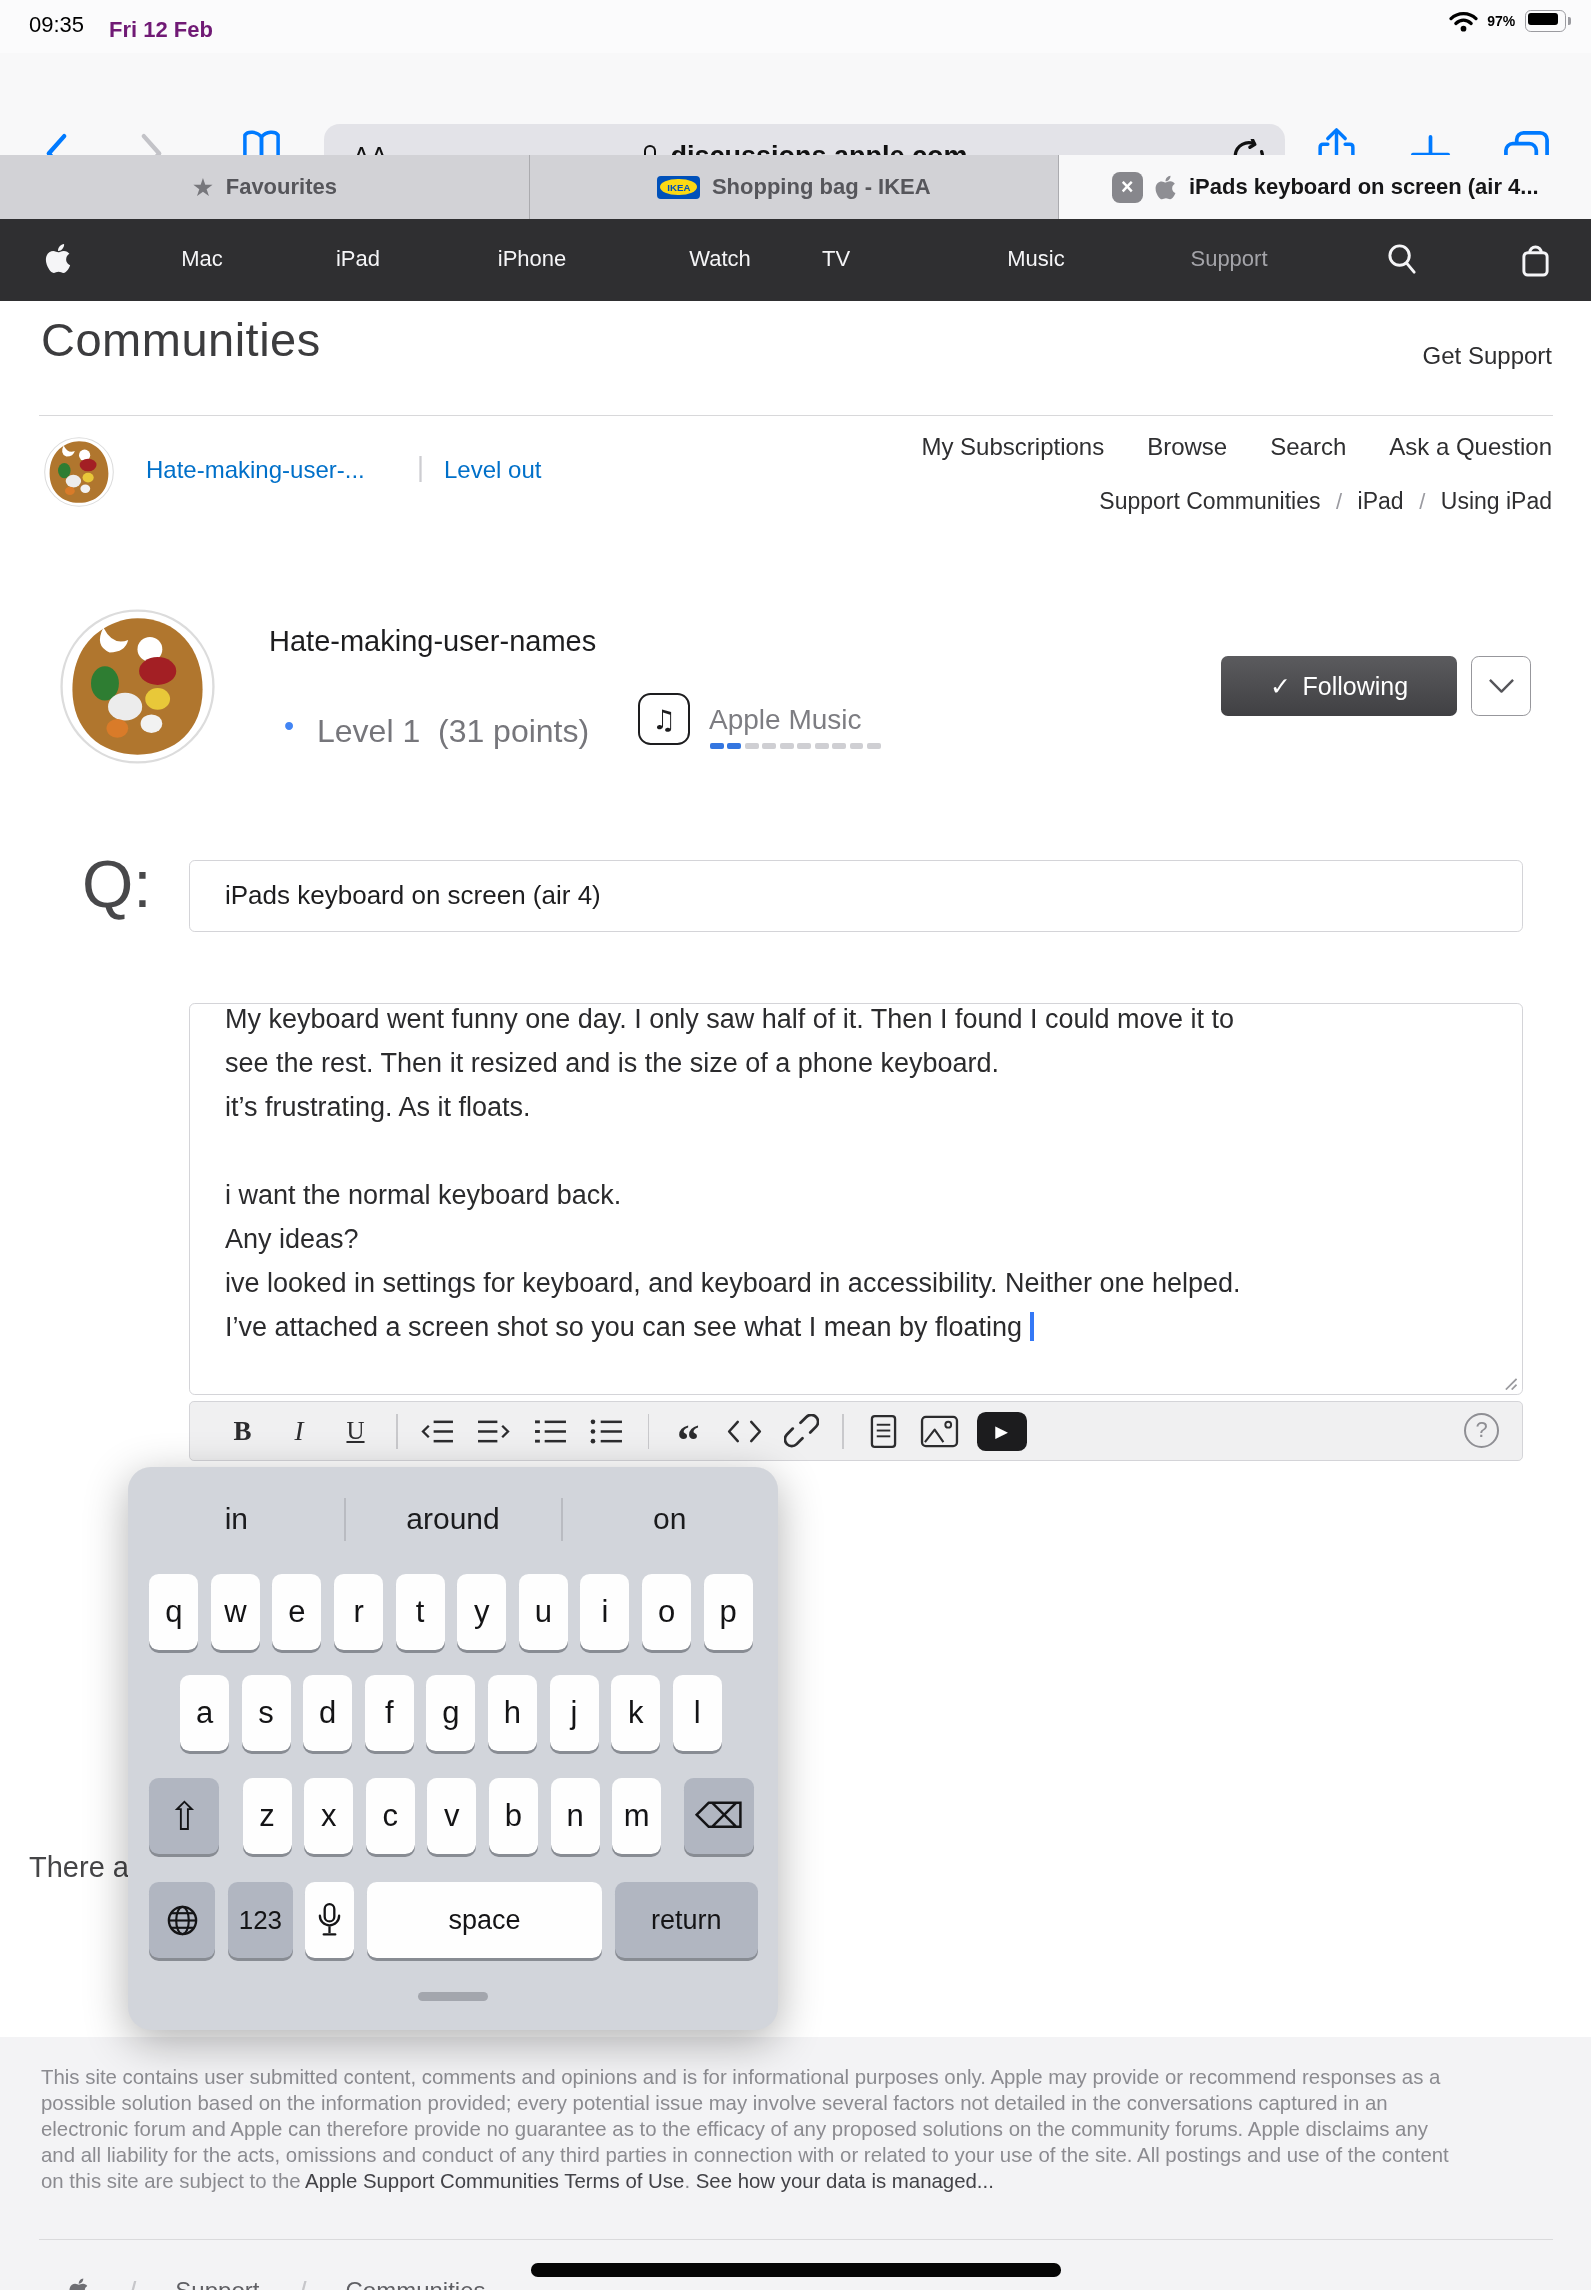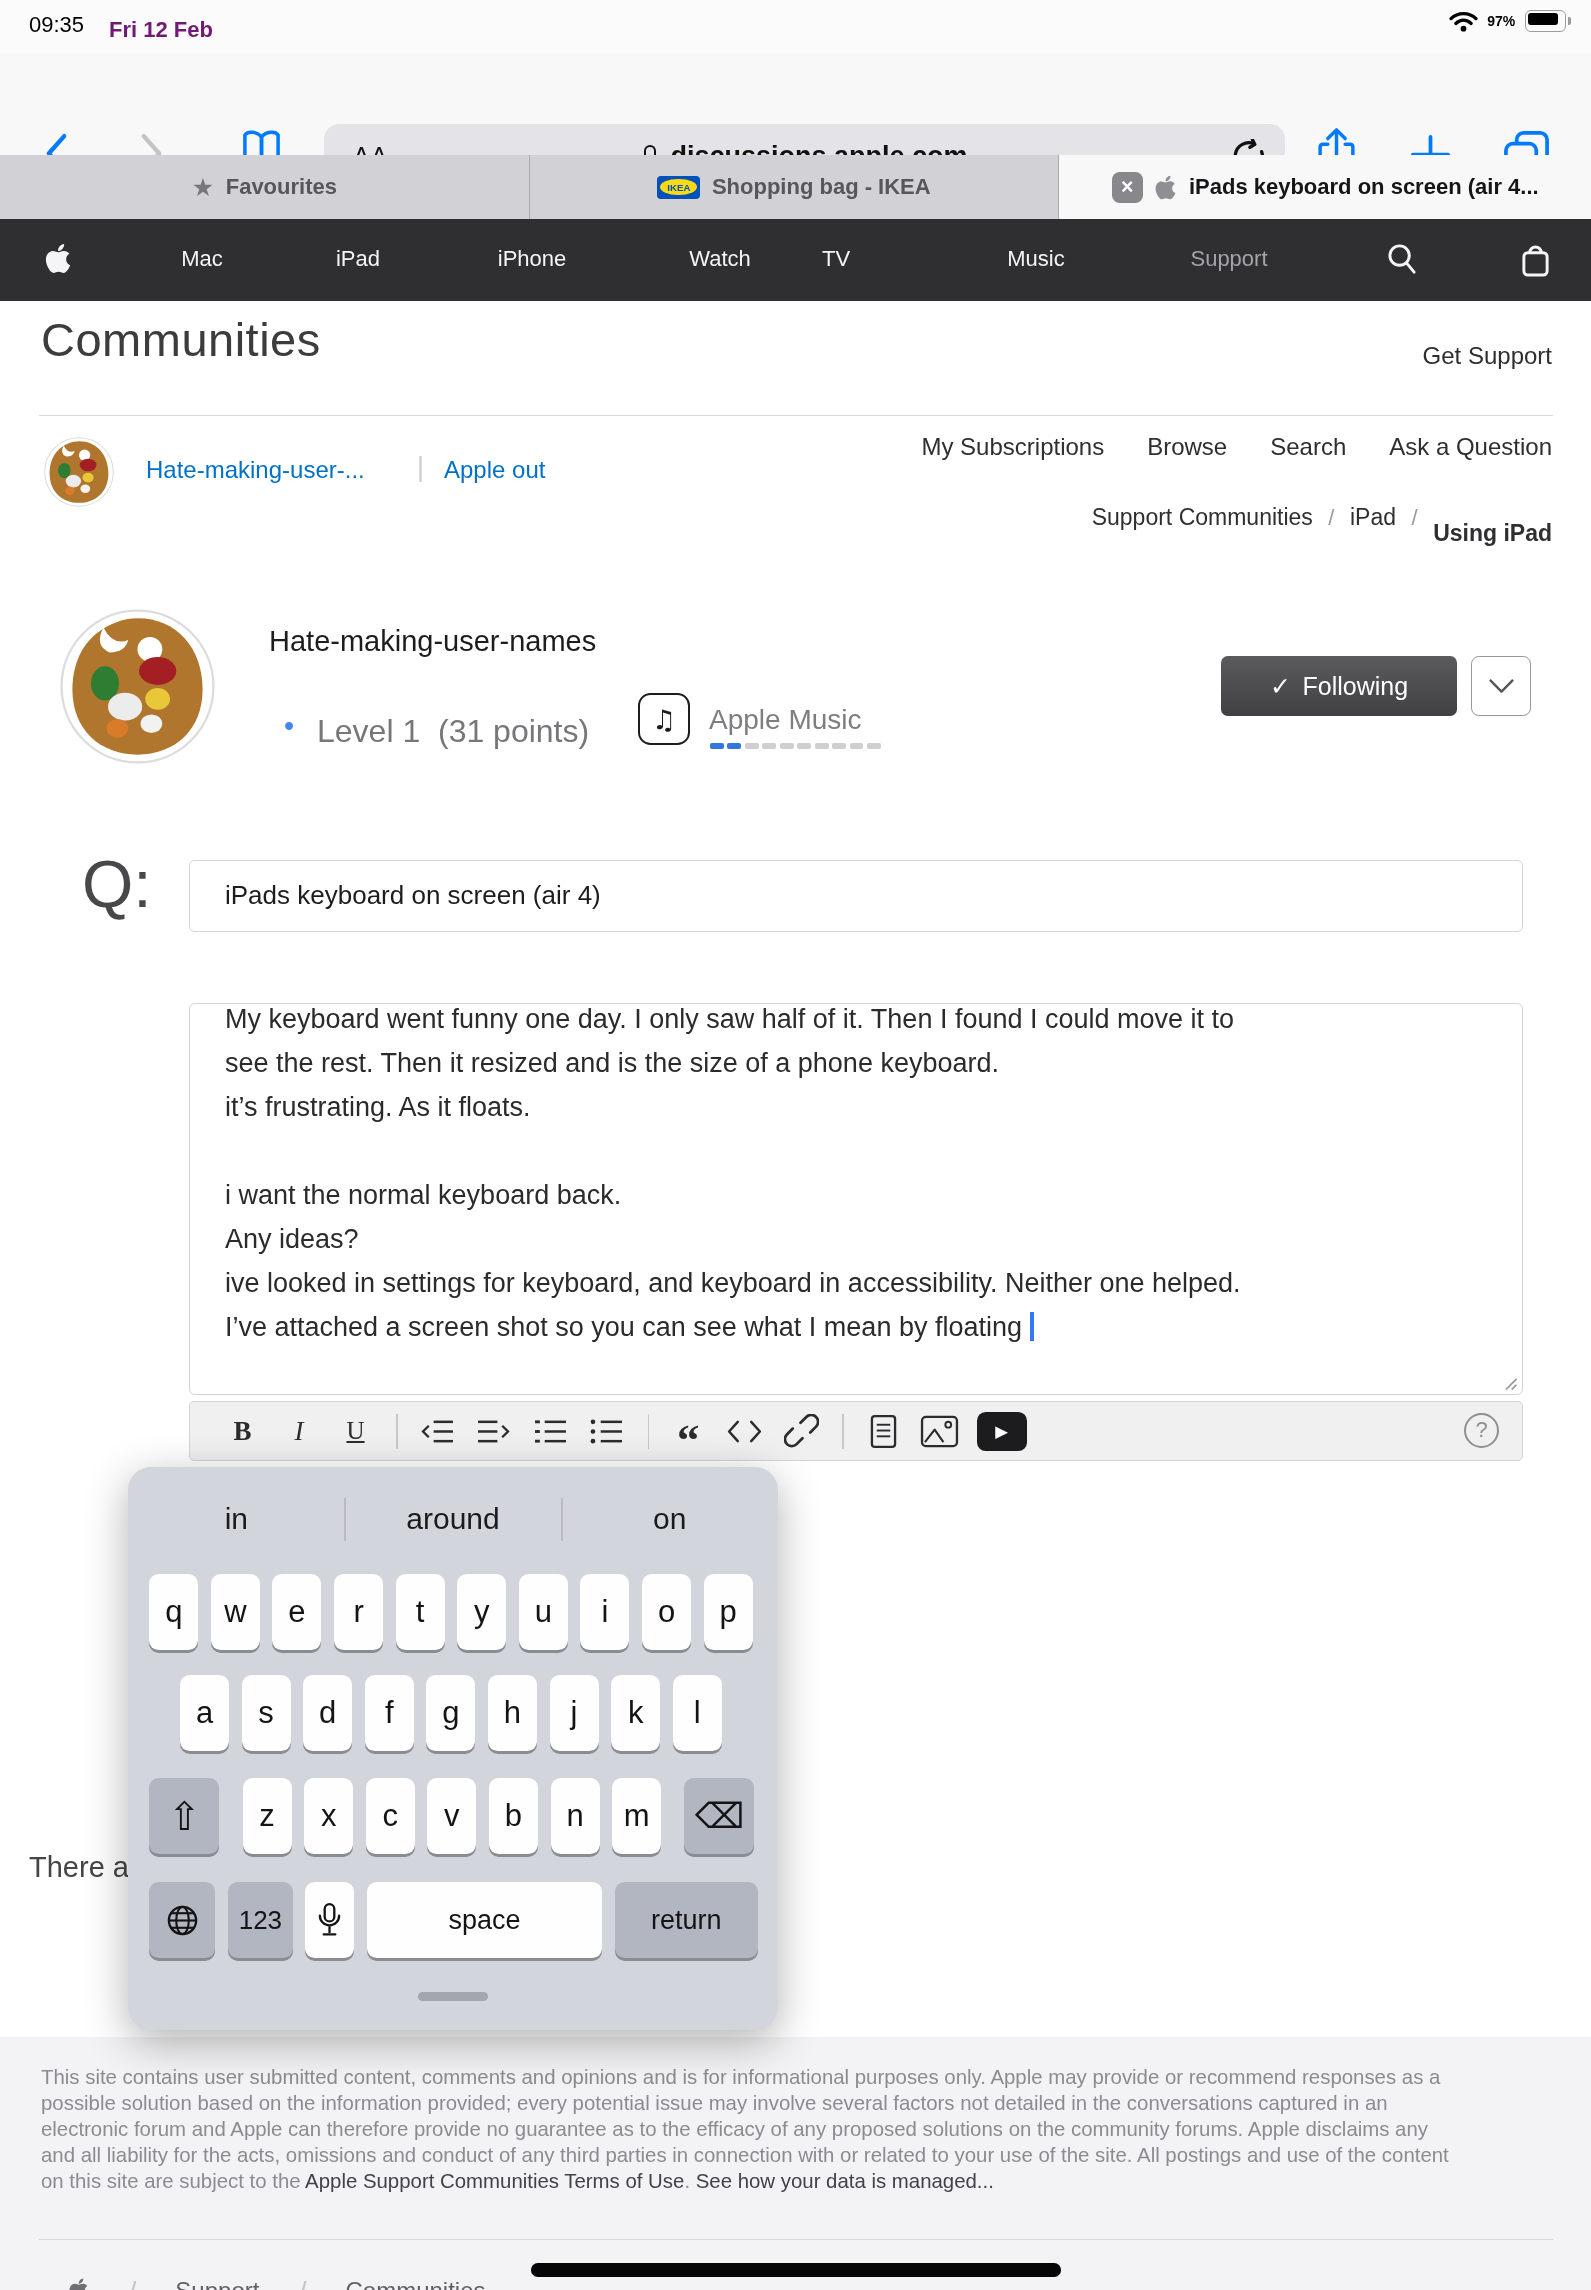"Apple out" span.ub-signout { text: Apple -> Level }
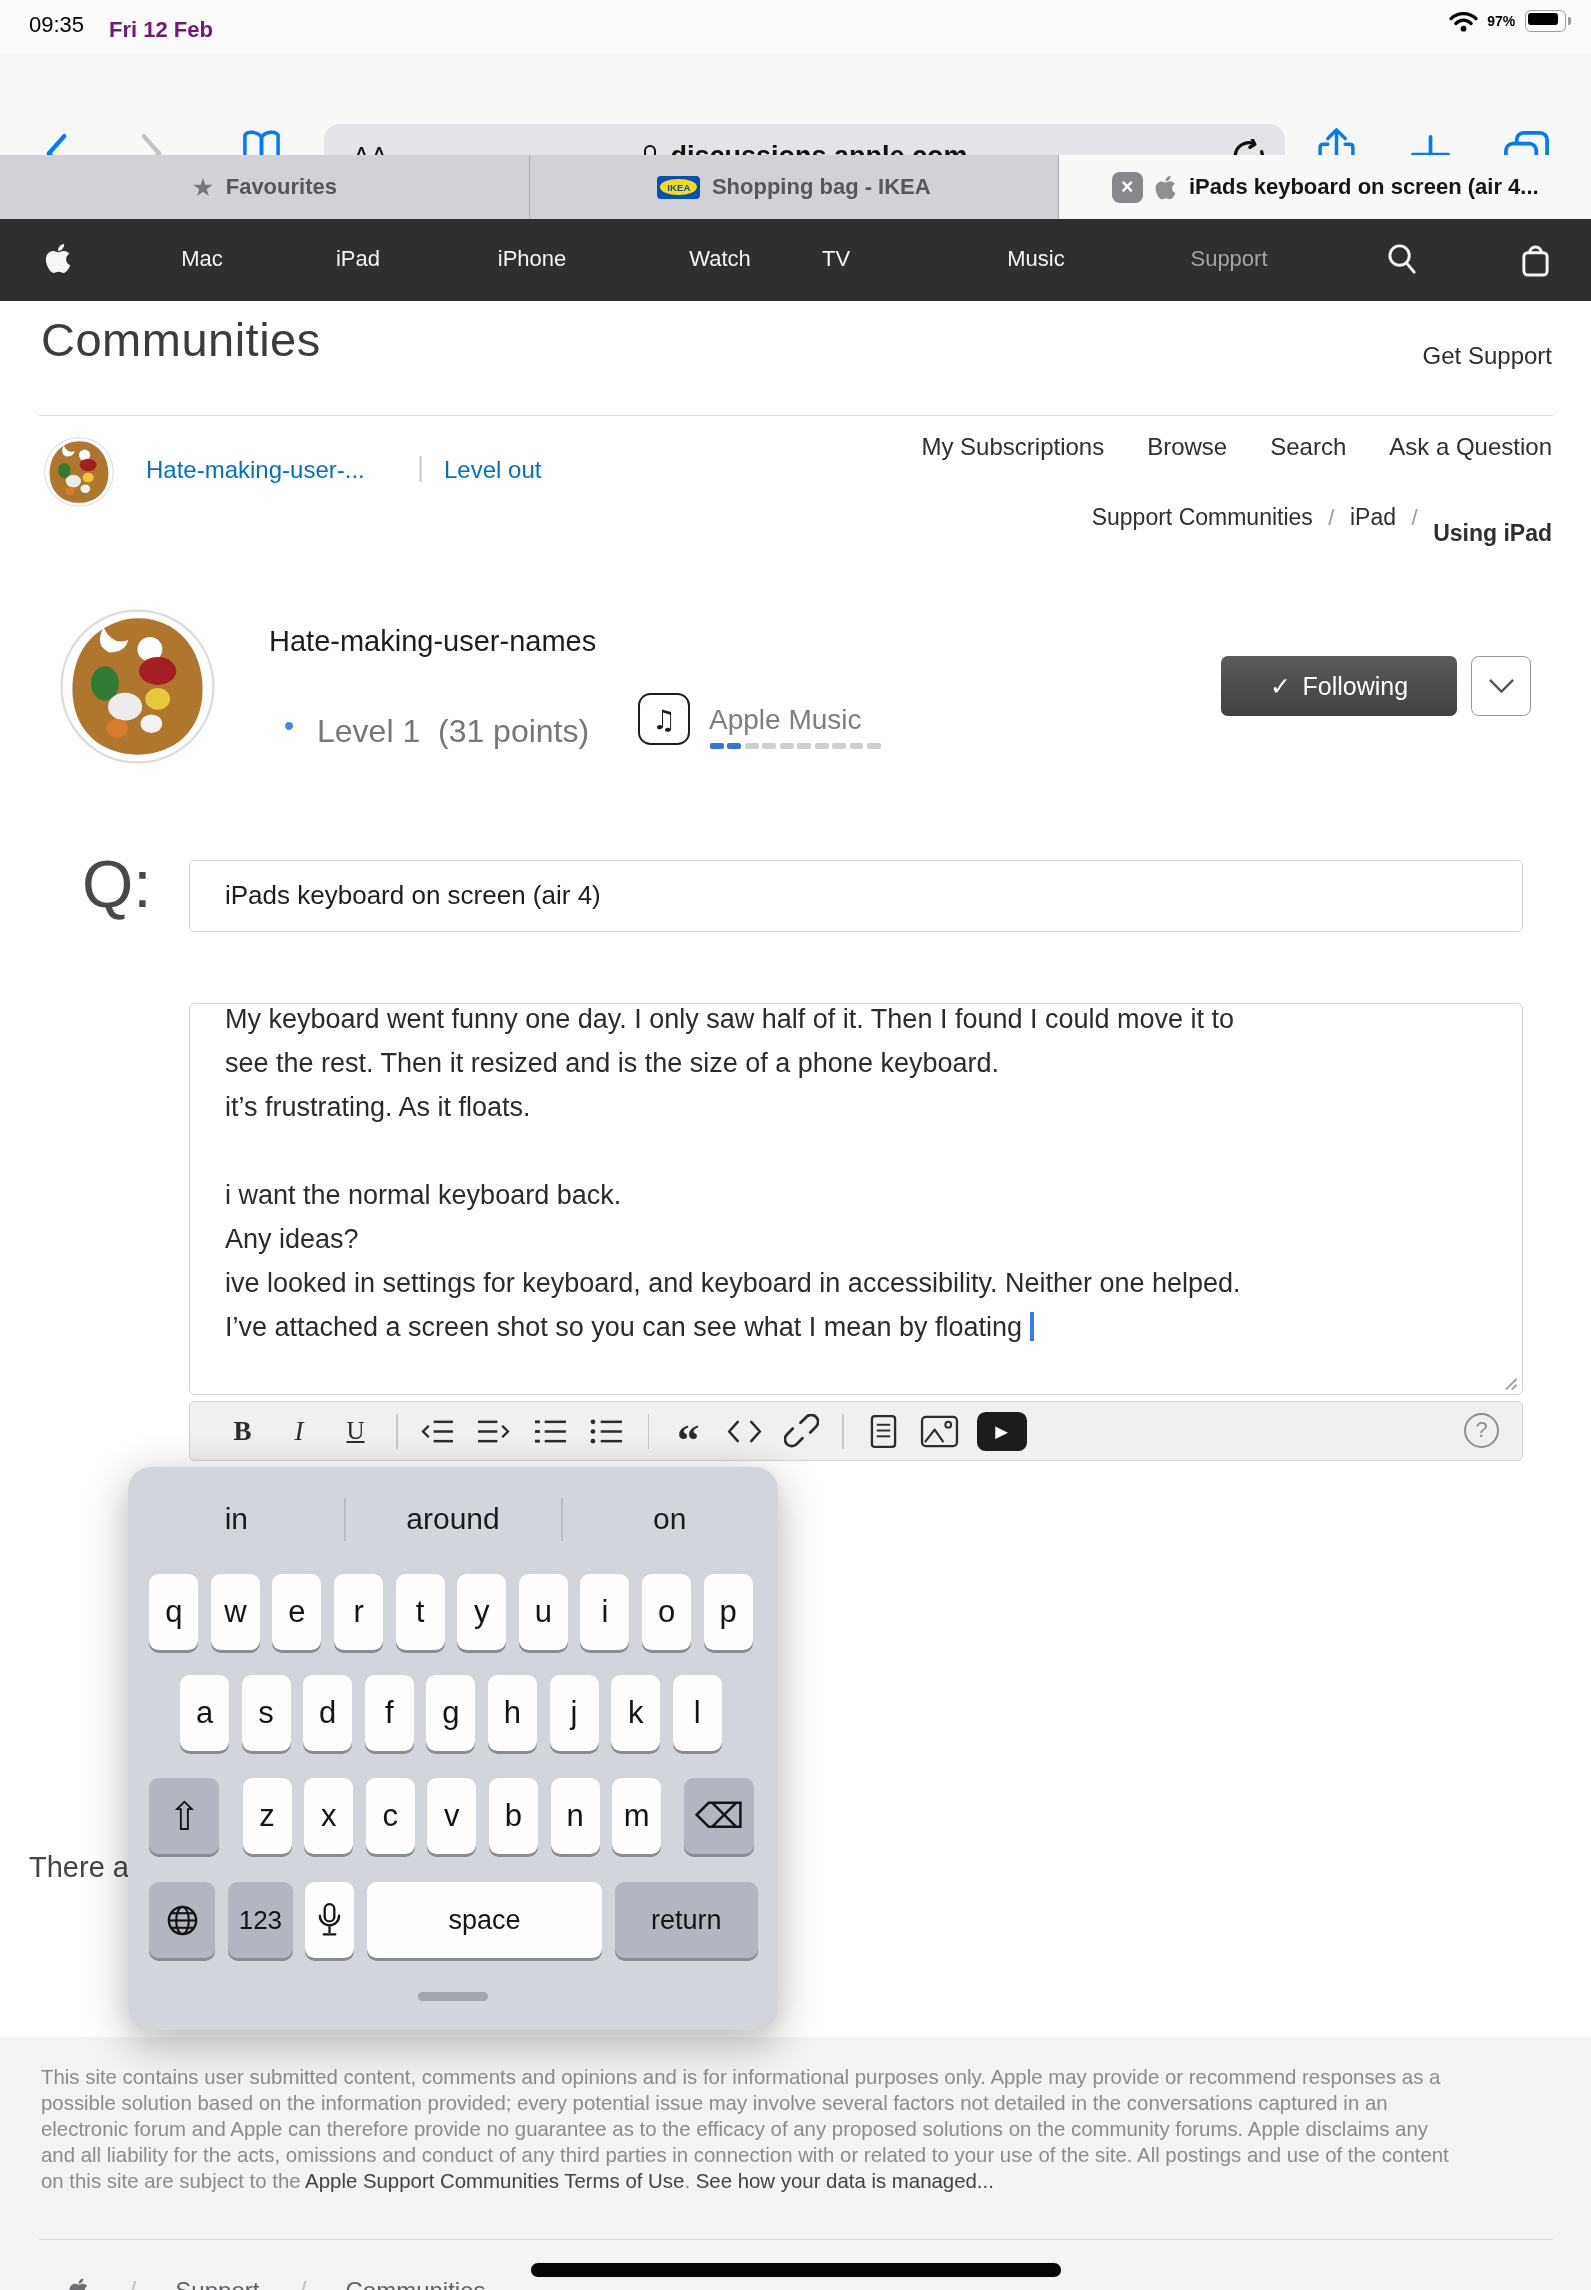"Using iPad" .crumb-last { font-weight: bold -> normal; margin-top: 32px -> none }
